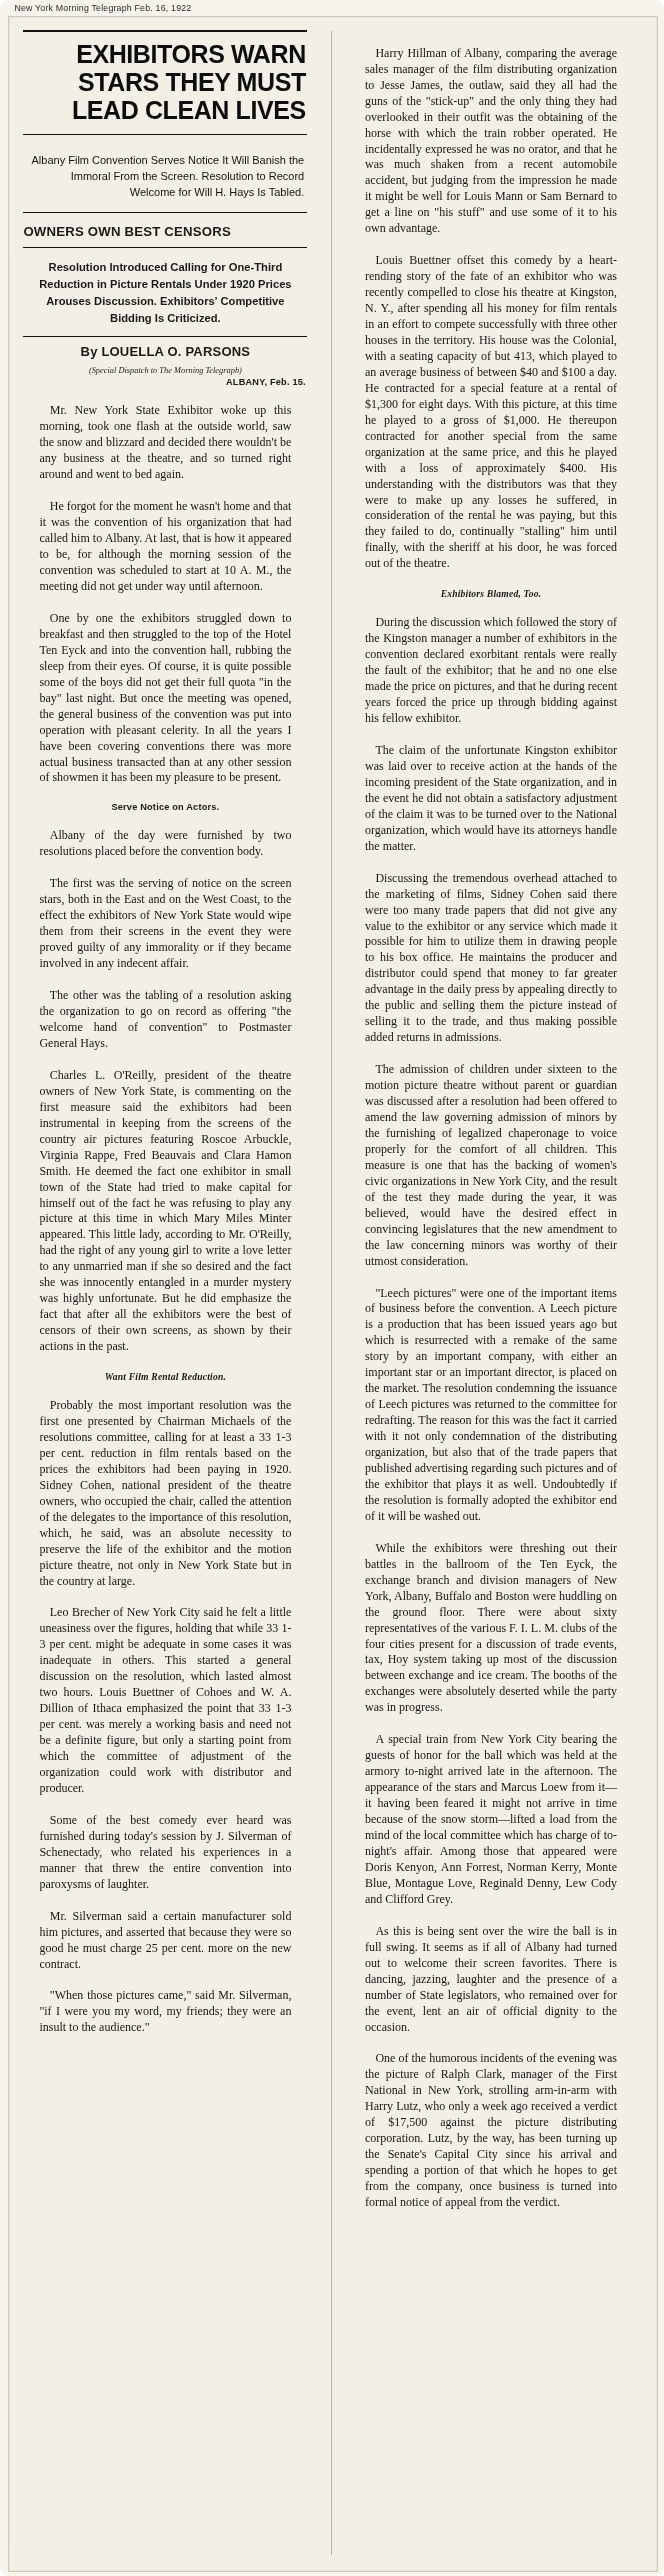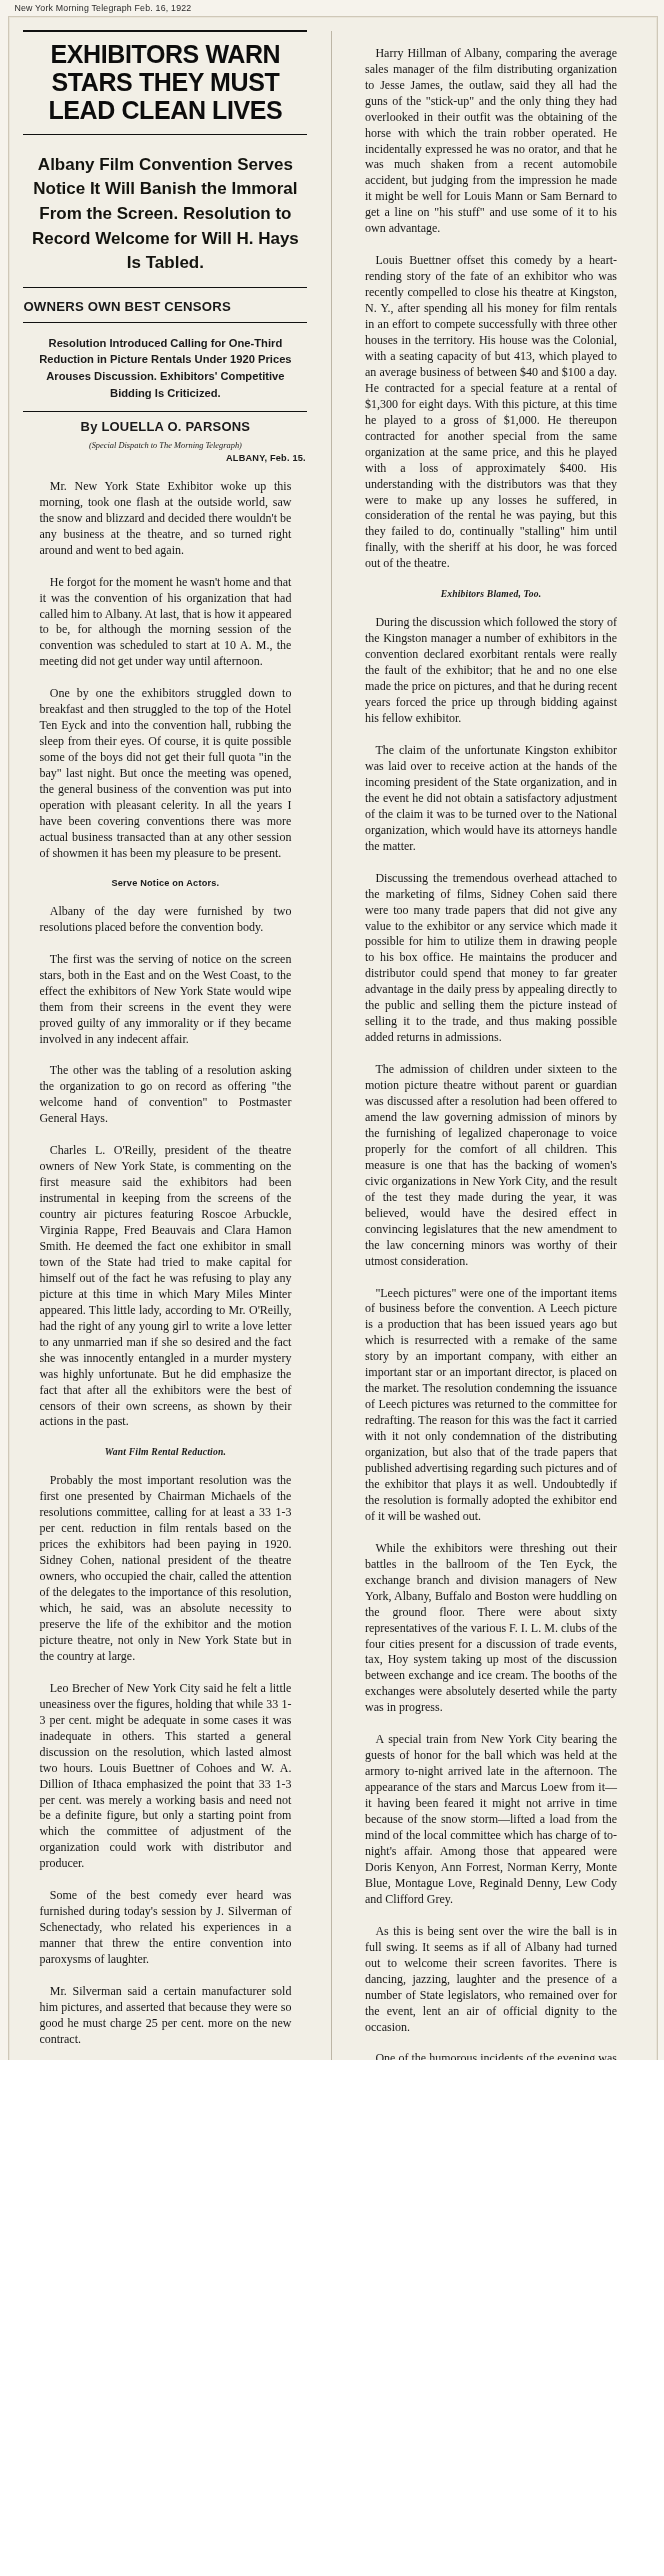"New York Morning Telegraph Feb." .page { border-radius: none -> 9px; height: 2060px -> 2576px }
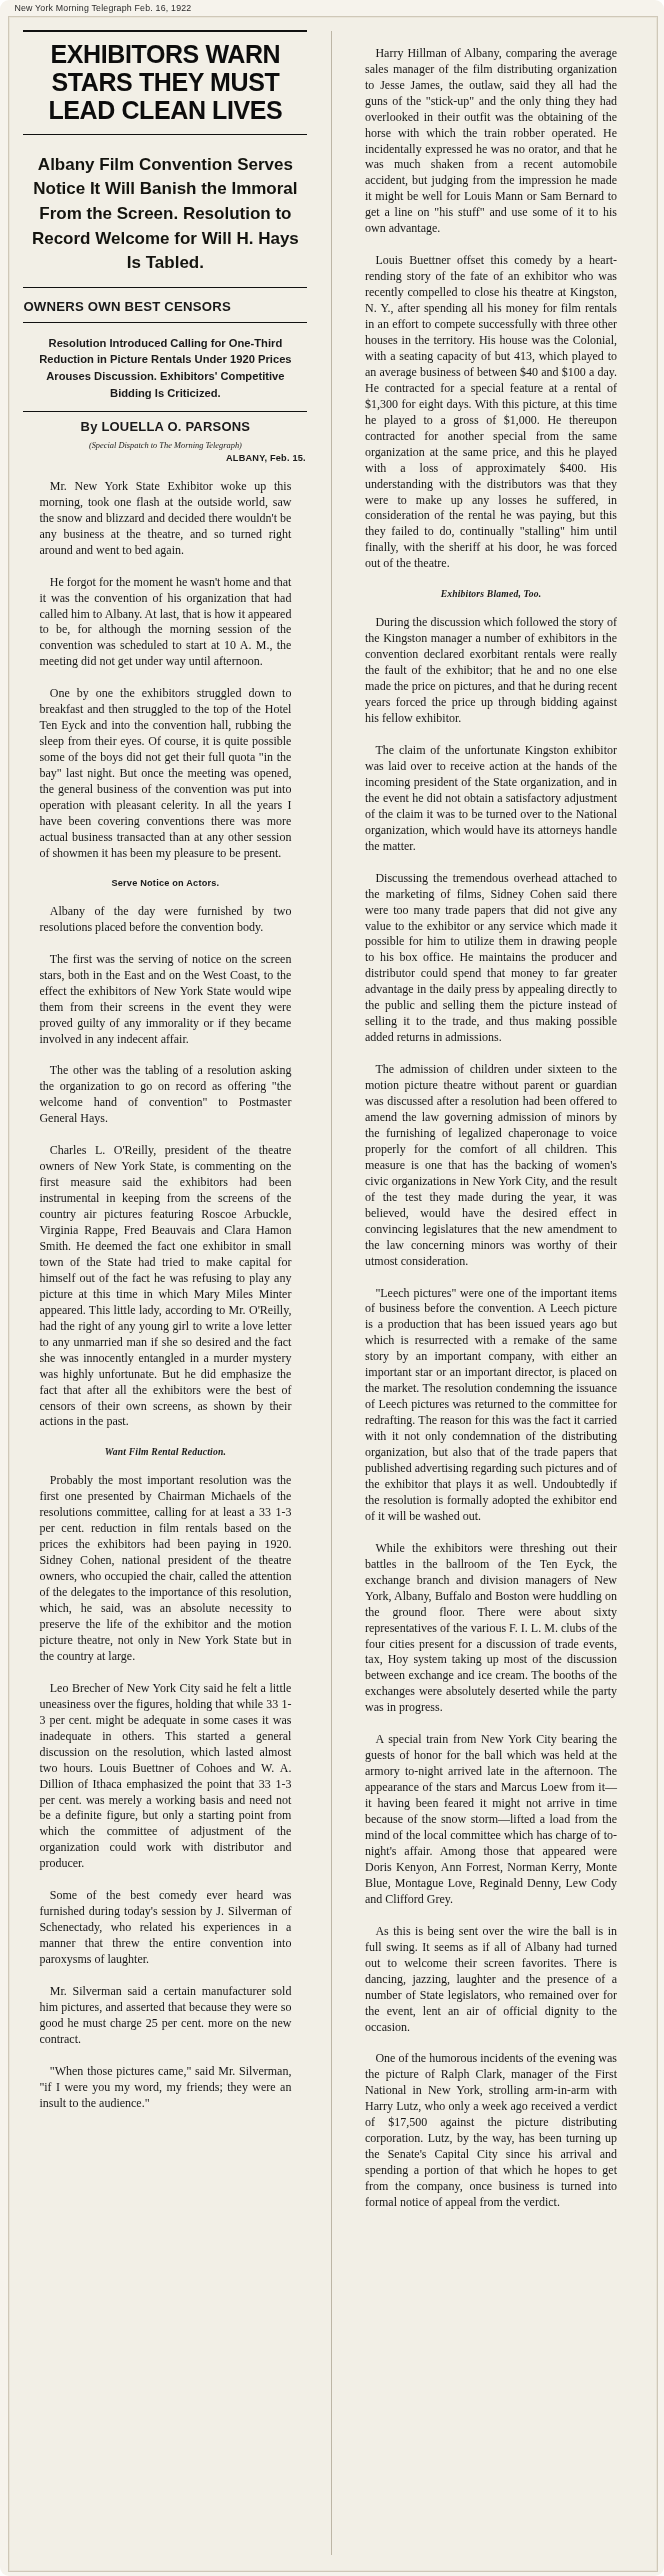"EXHIBITORS WARN" .hl1 { text-align: center -> right }
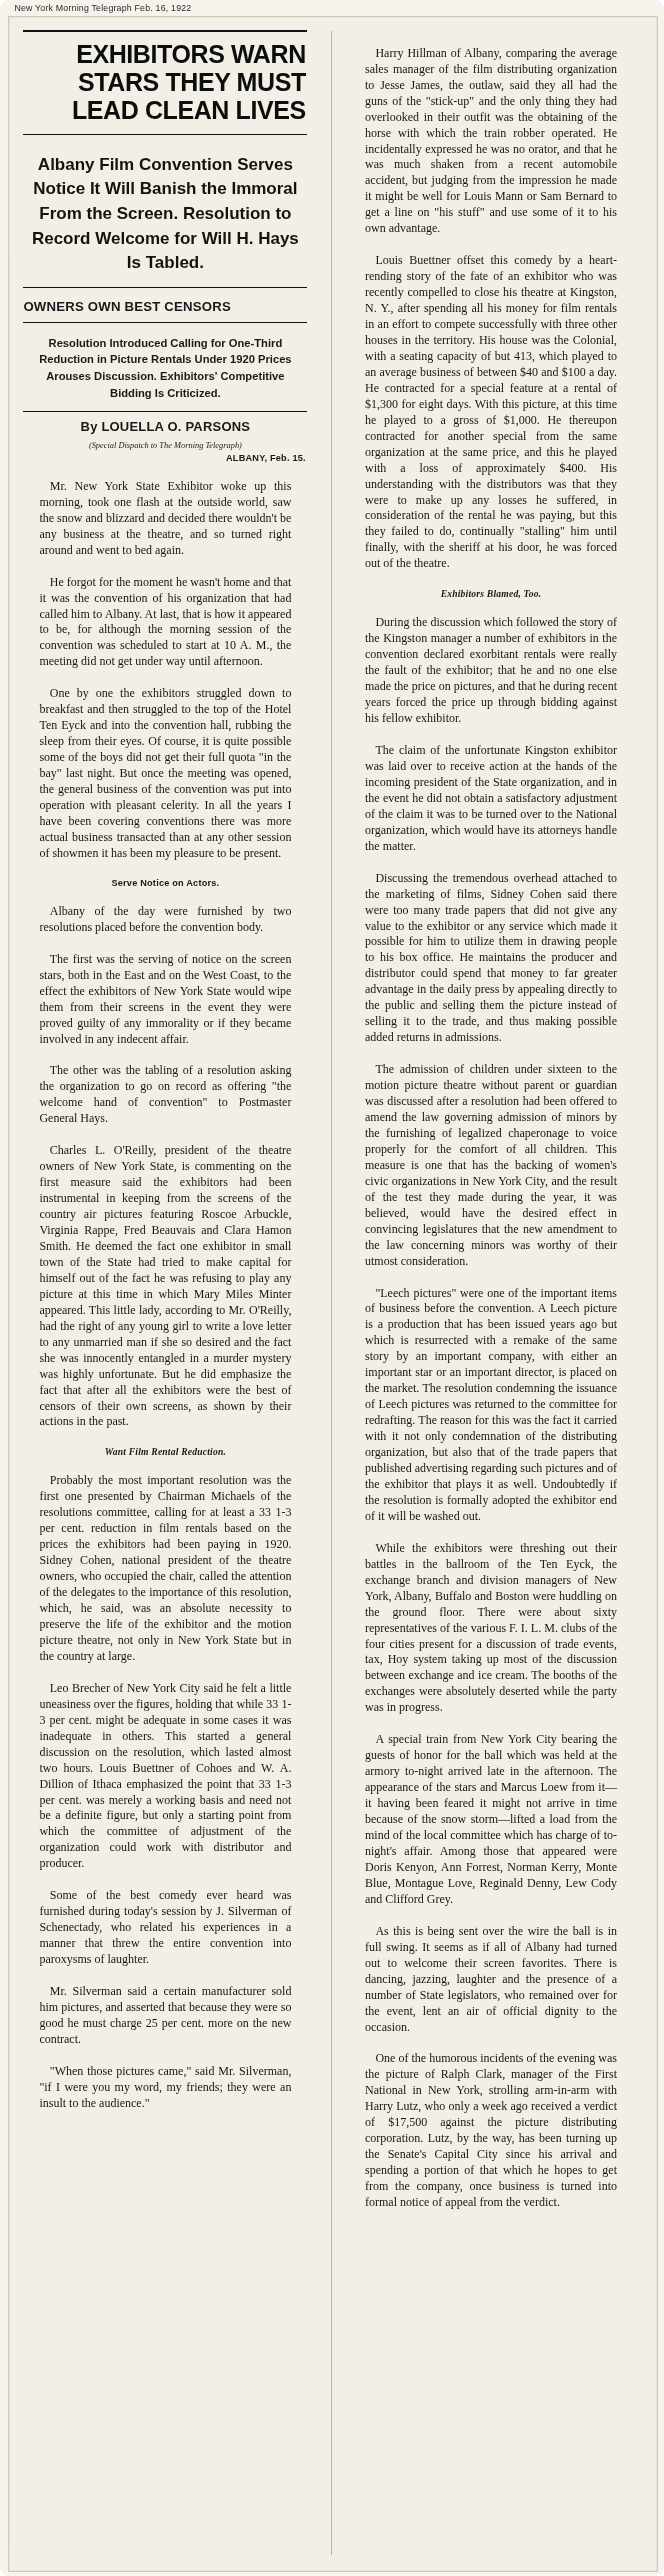"Albany Film Convention Serves Notice" .deck { font-size: 17px -> 11px; font-weight: bold -> normal; text-align: center -> right }
